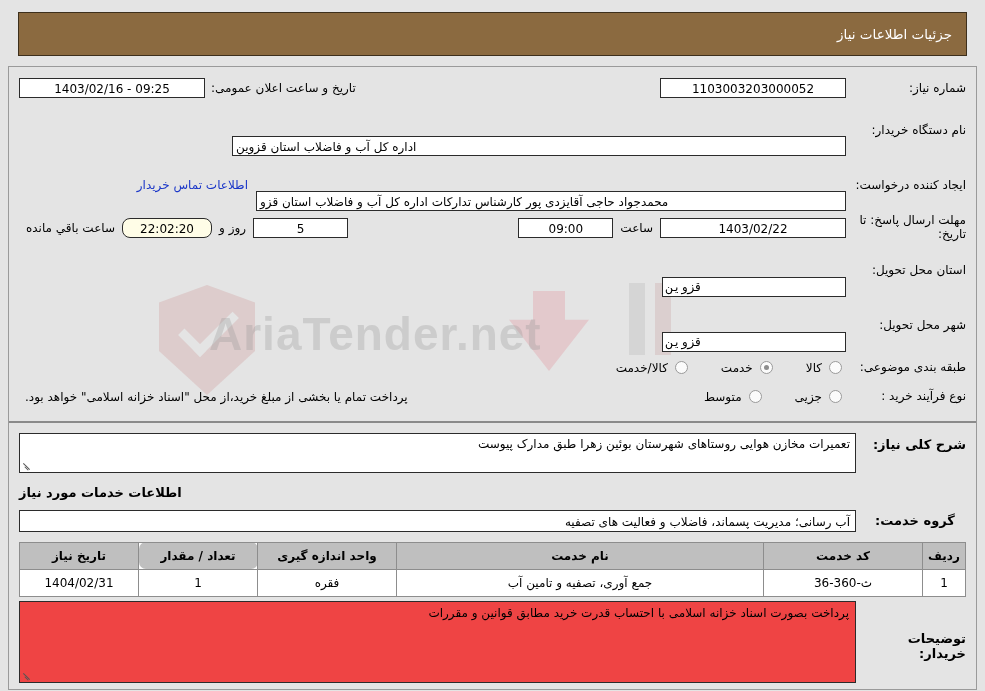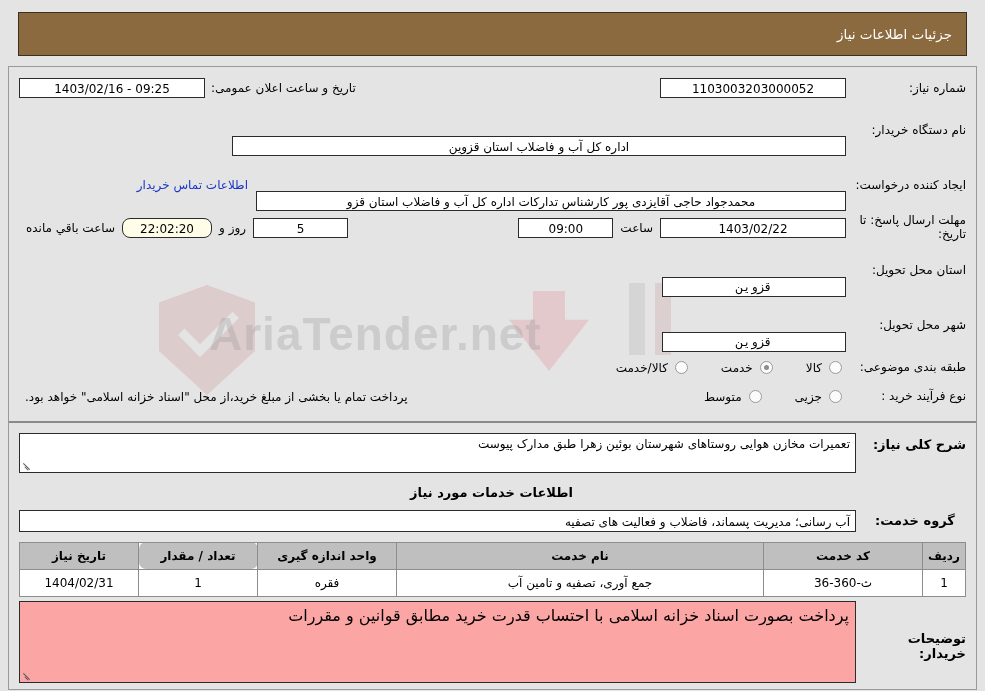"اداره کل آب و فاضلاب" .fld.rt { text-align: center -> left }
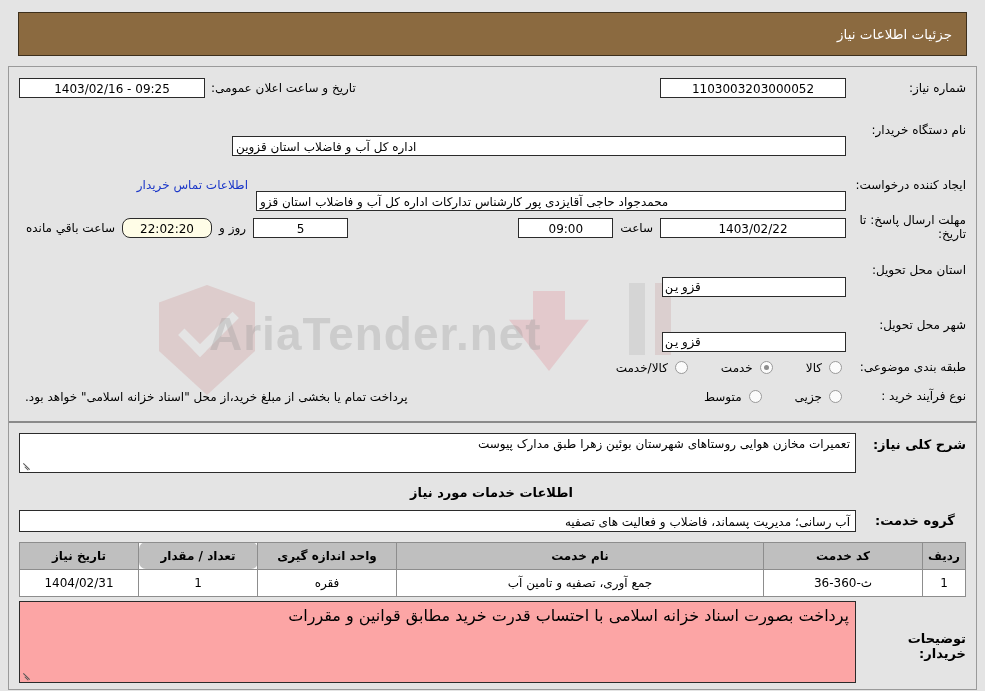"اطلاعات خدمات مورد نیاز" .subtitle { text-align: center -> left }
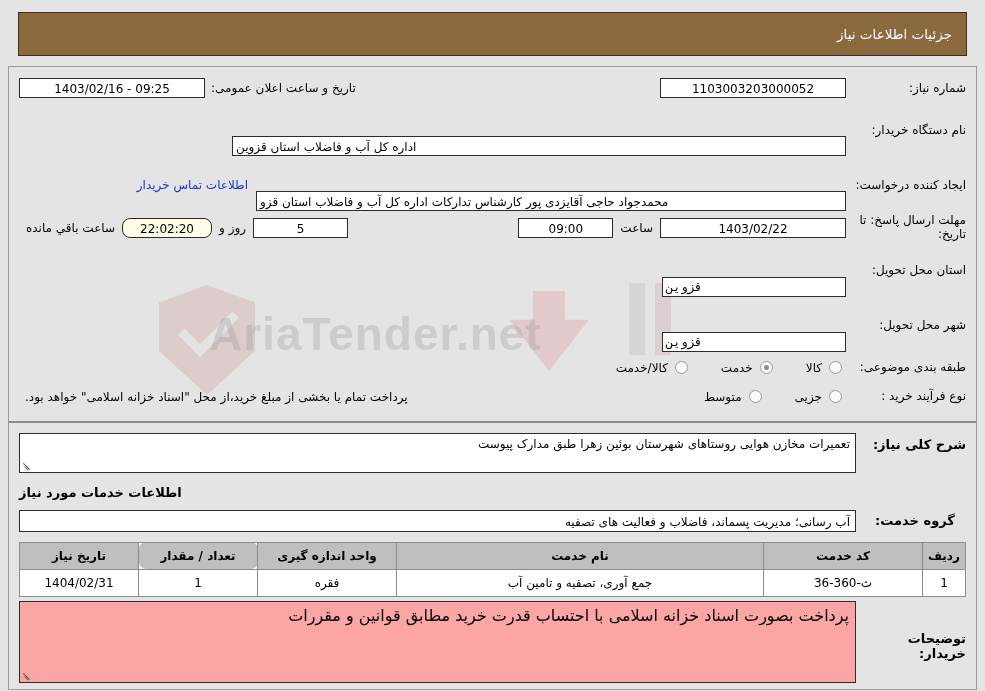"پرداخت بصورت اسناد خزانه اسلامی" .notes-area { background: #fca5a5 -> #ef4444; font-size: 16px -> 12px }
